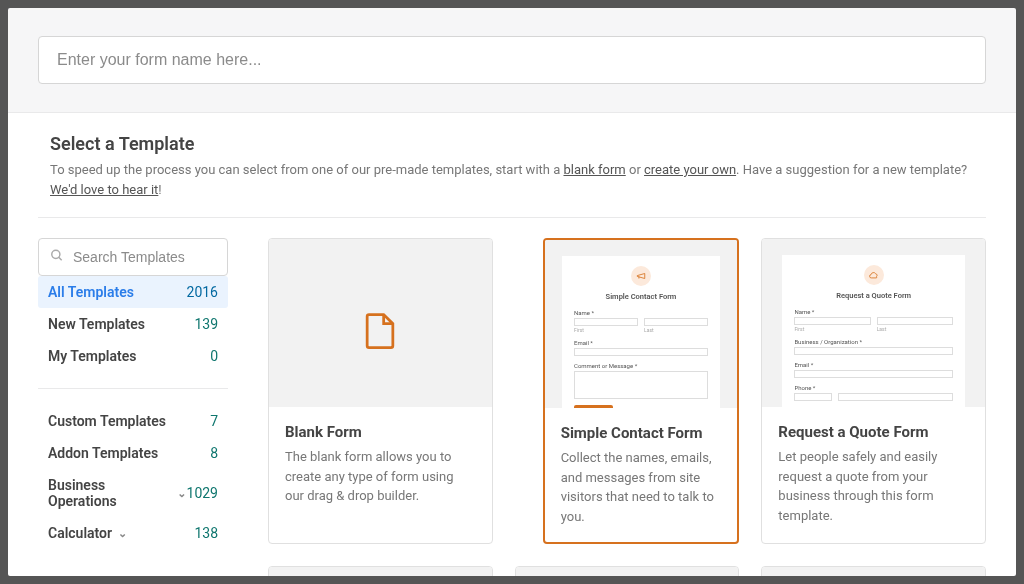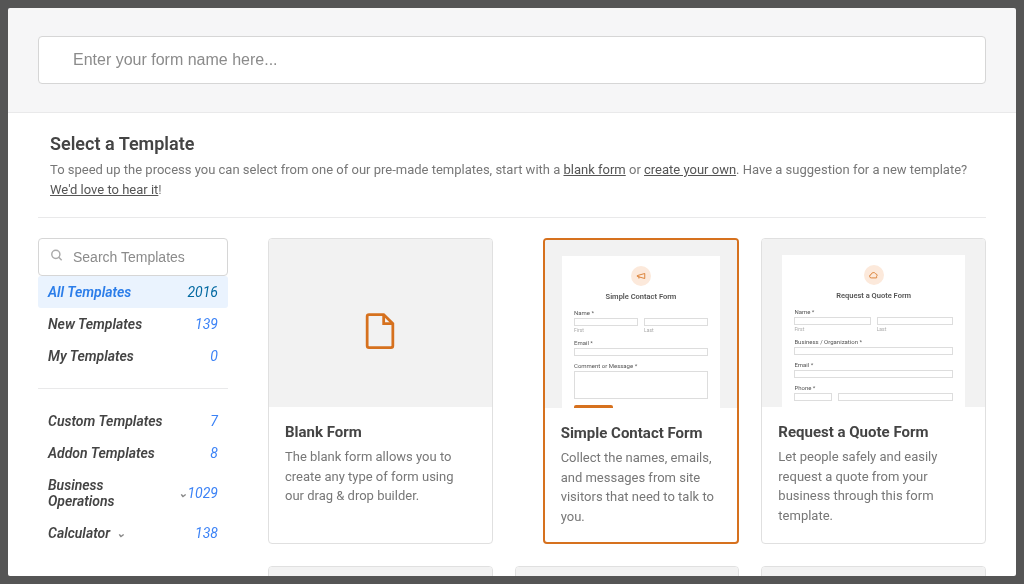"Enter your form name here..." .name-input { padding: 14px 34px -> 14px 18px }
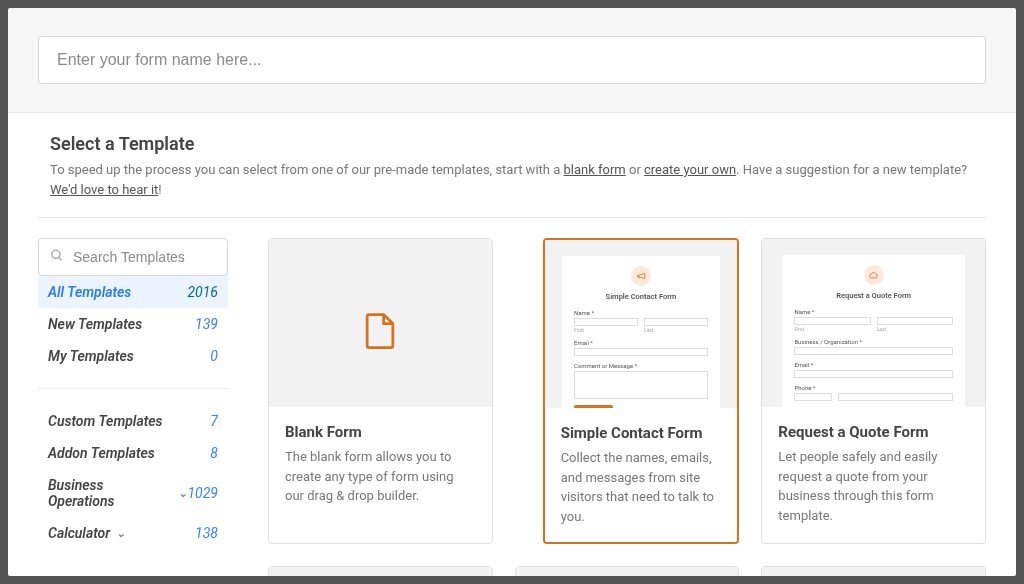"All Templates" .cat-list { font-style: italic -> none }
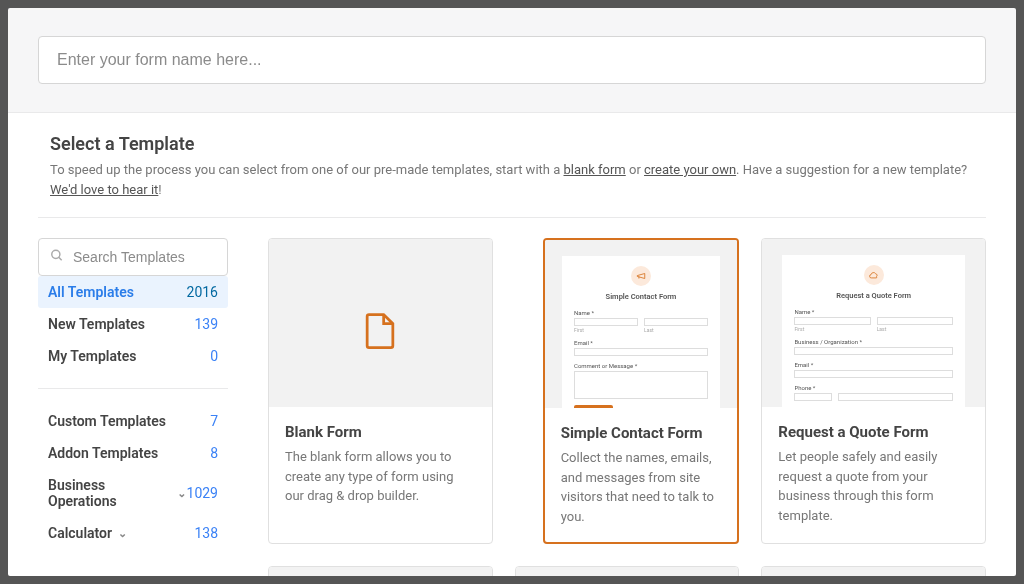"139" .cat-item .count { color: #3b82f6 -> #0f766e }
